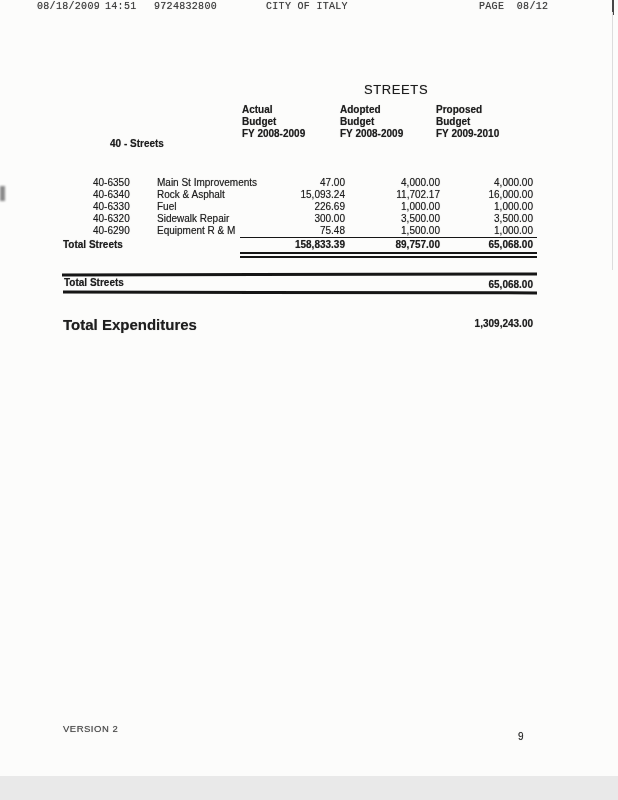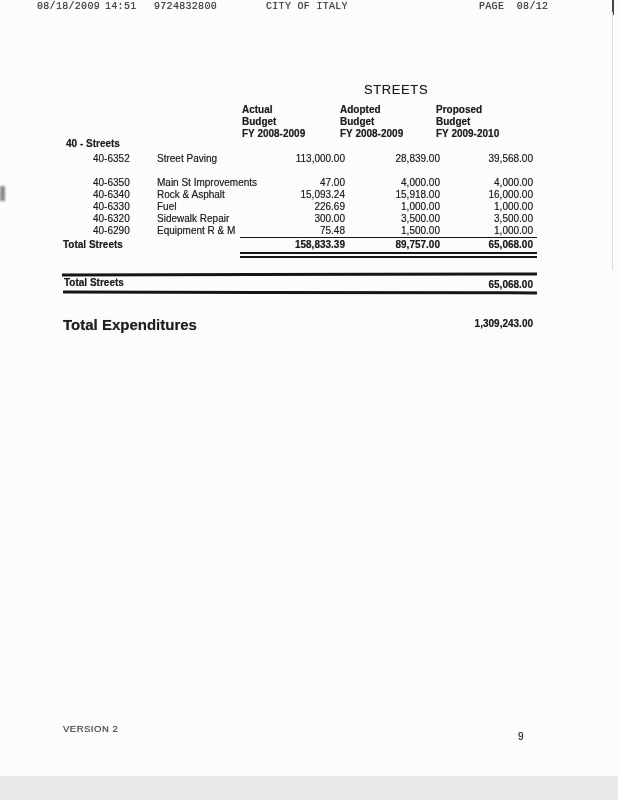"40 - Streets" .section-label { margin-left: none -> 44px }
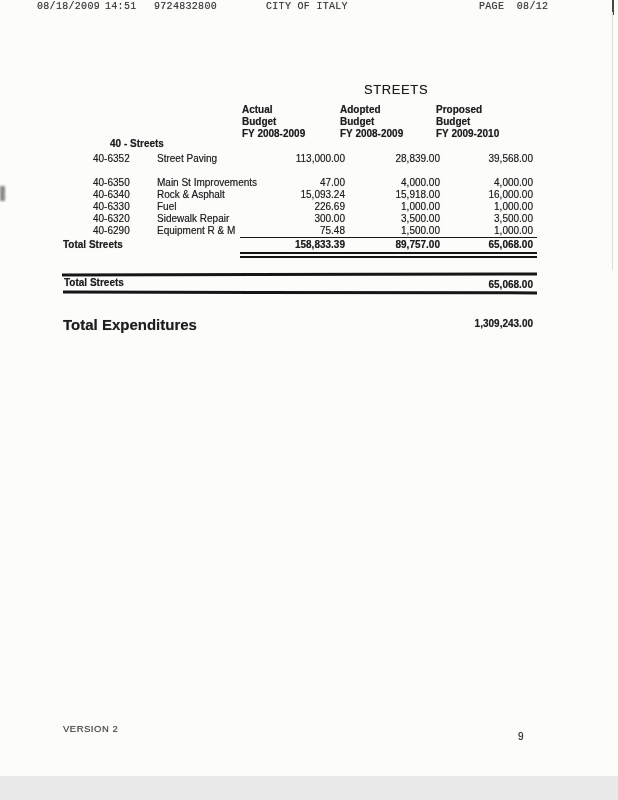"40-6352" div.row { html: <div> <span>40-6352</span> <span>Street Paving</span> <span>113,000.00</span> <span>28,839.00</span> <span>39,568.00</span> </div> -> none }
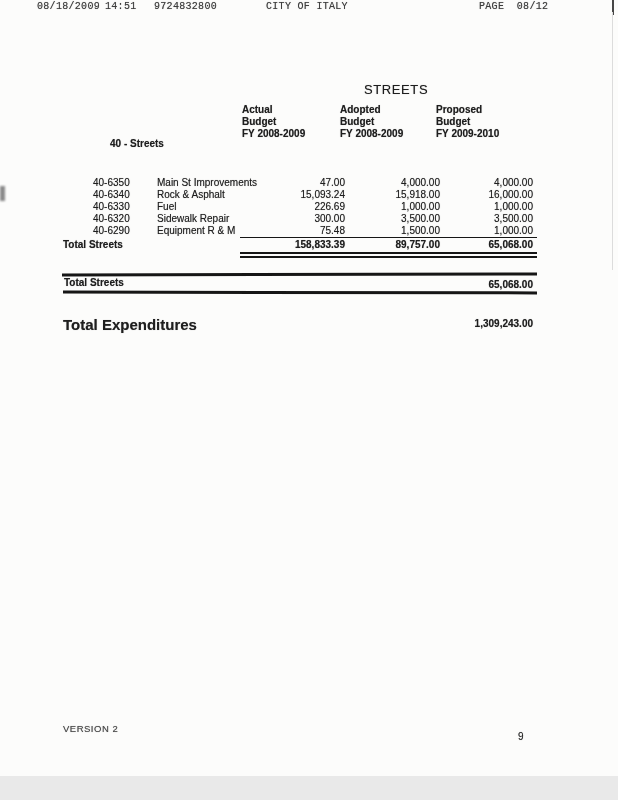"15,918.00" span.num { text: 15,918.00 -> 11,702.17 }
